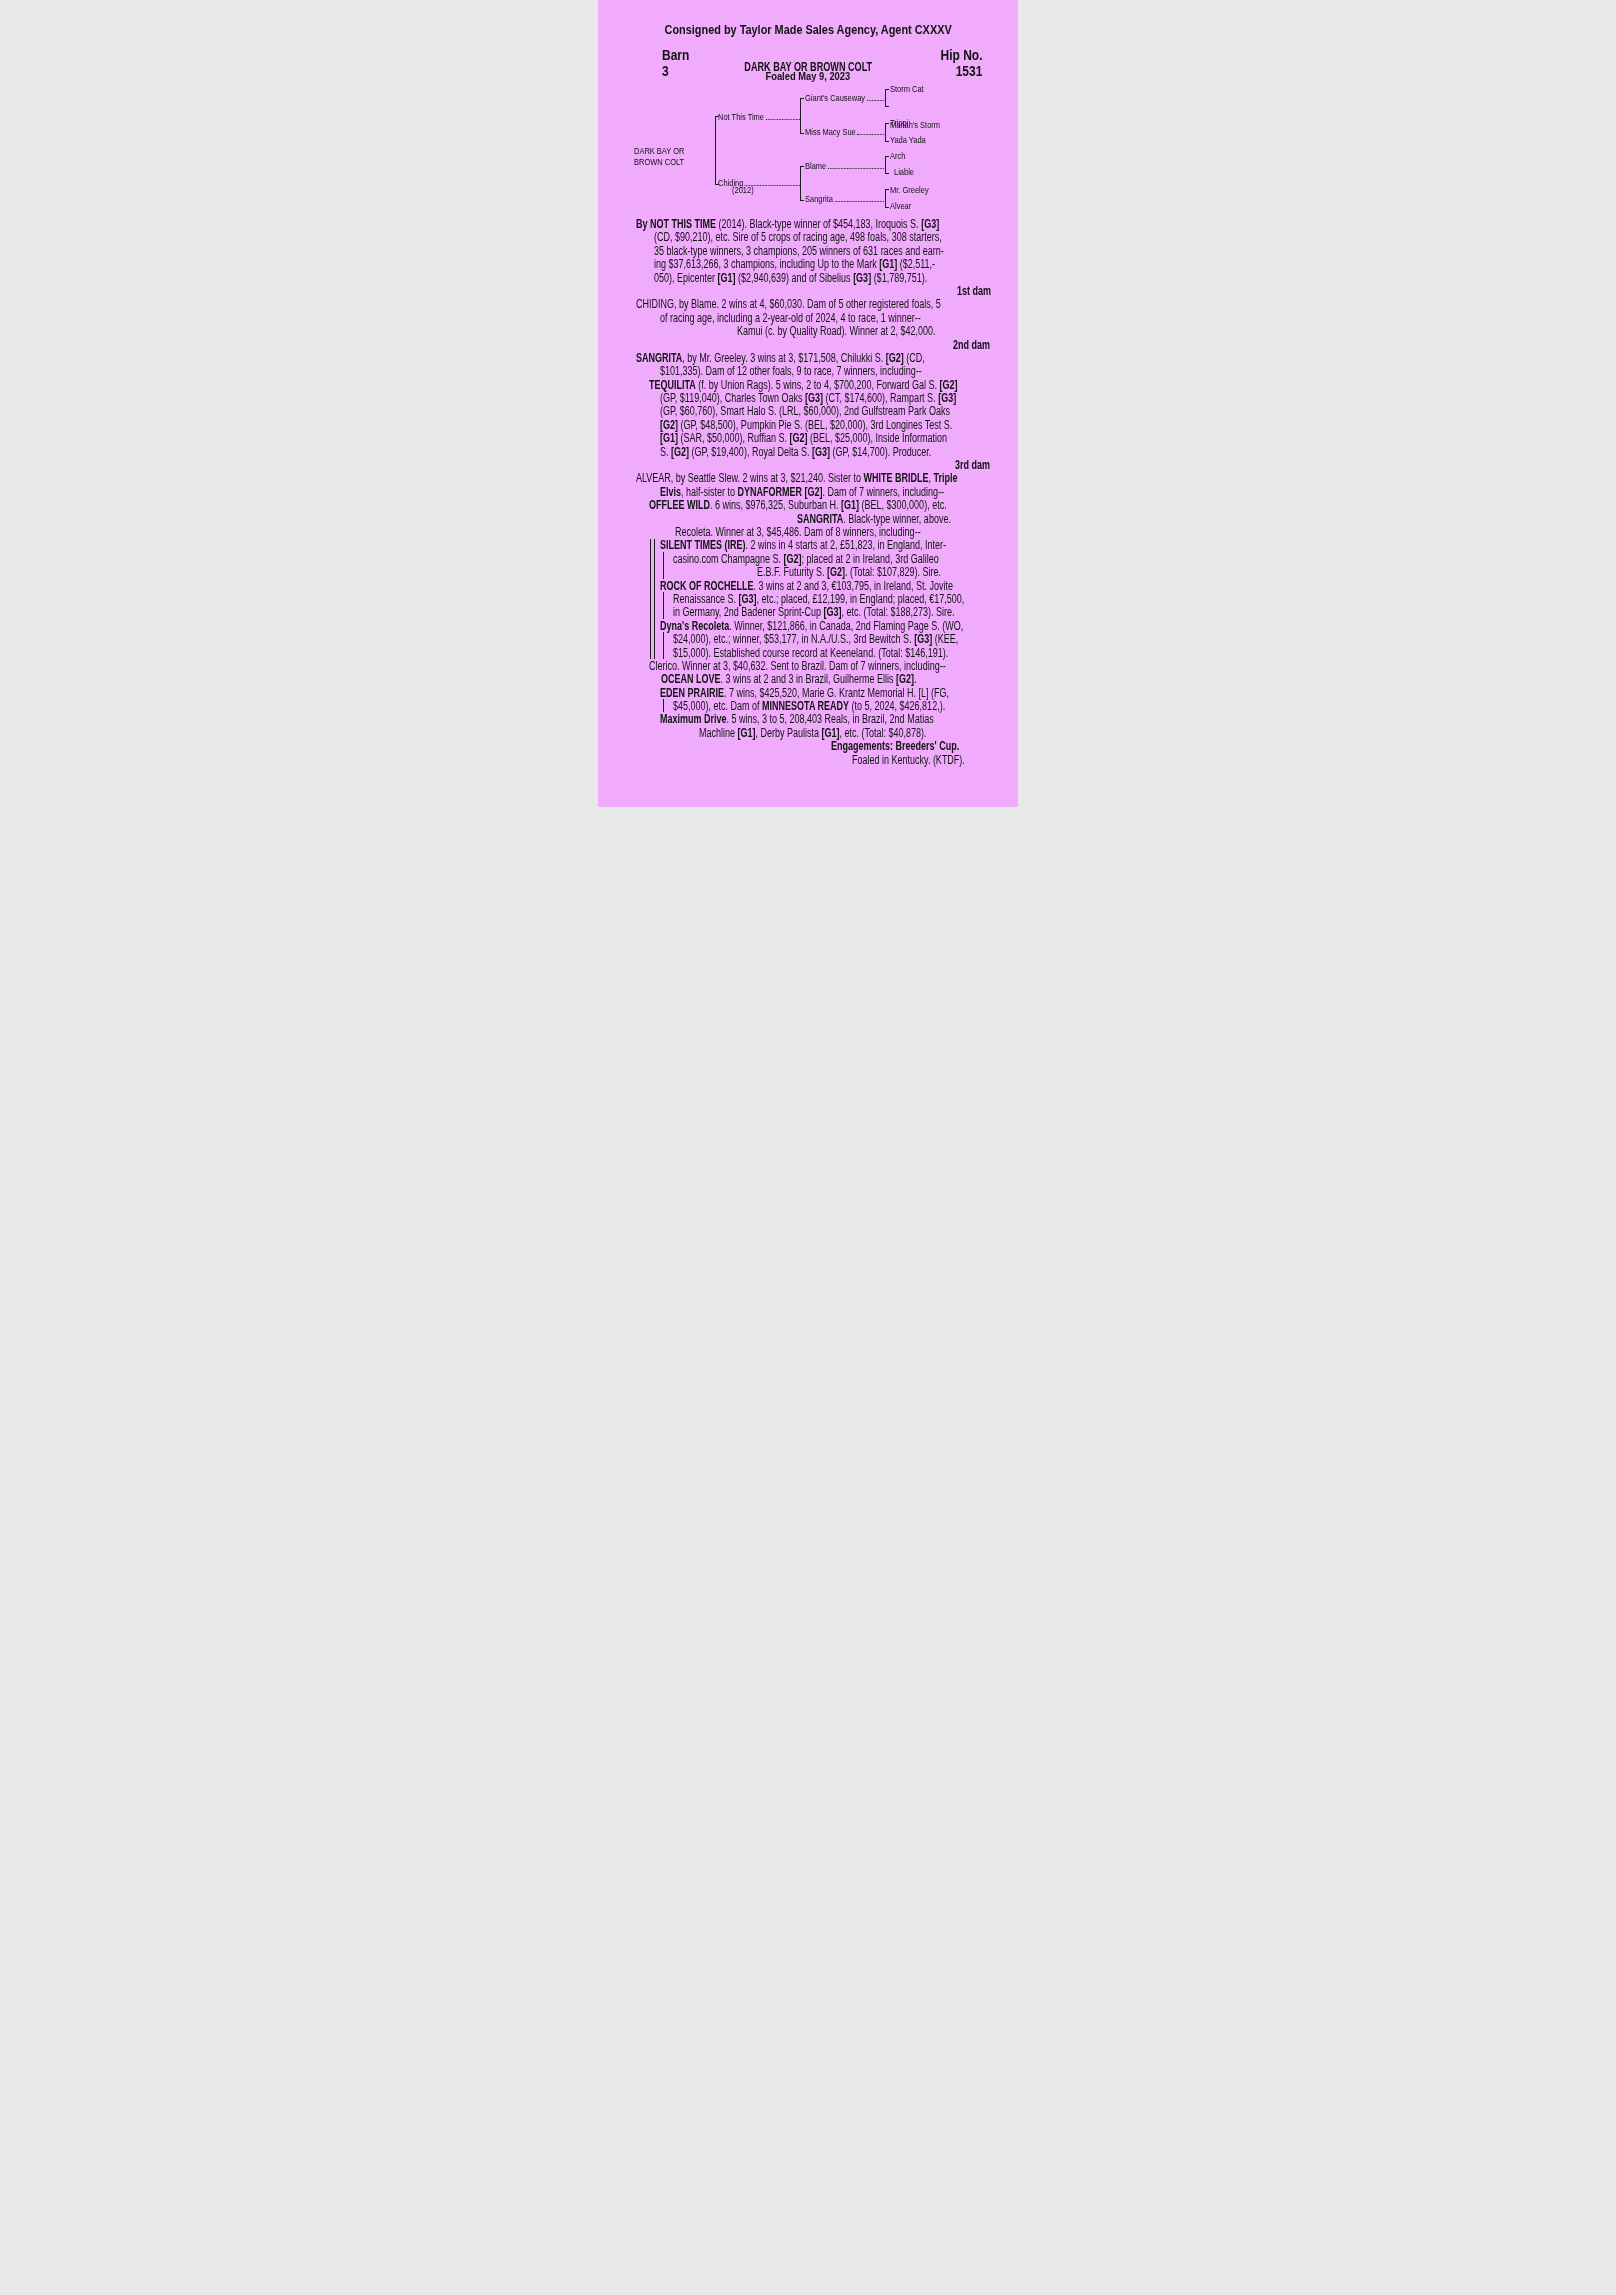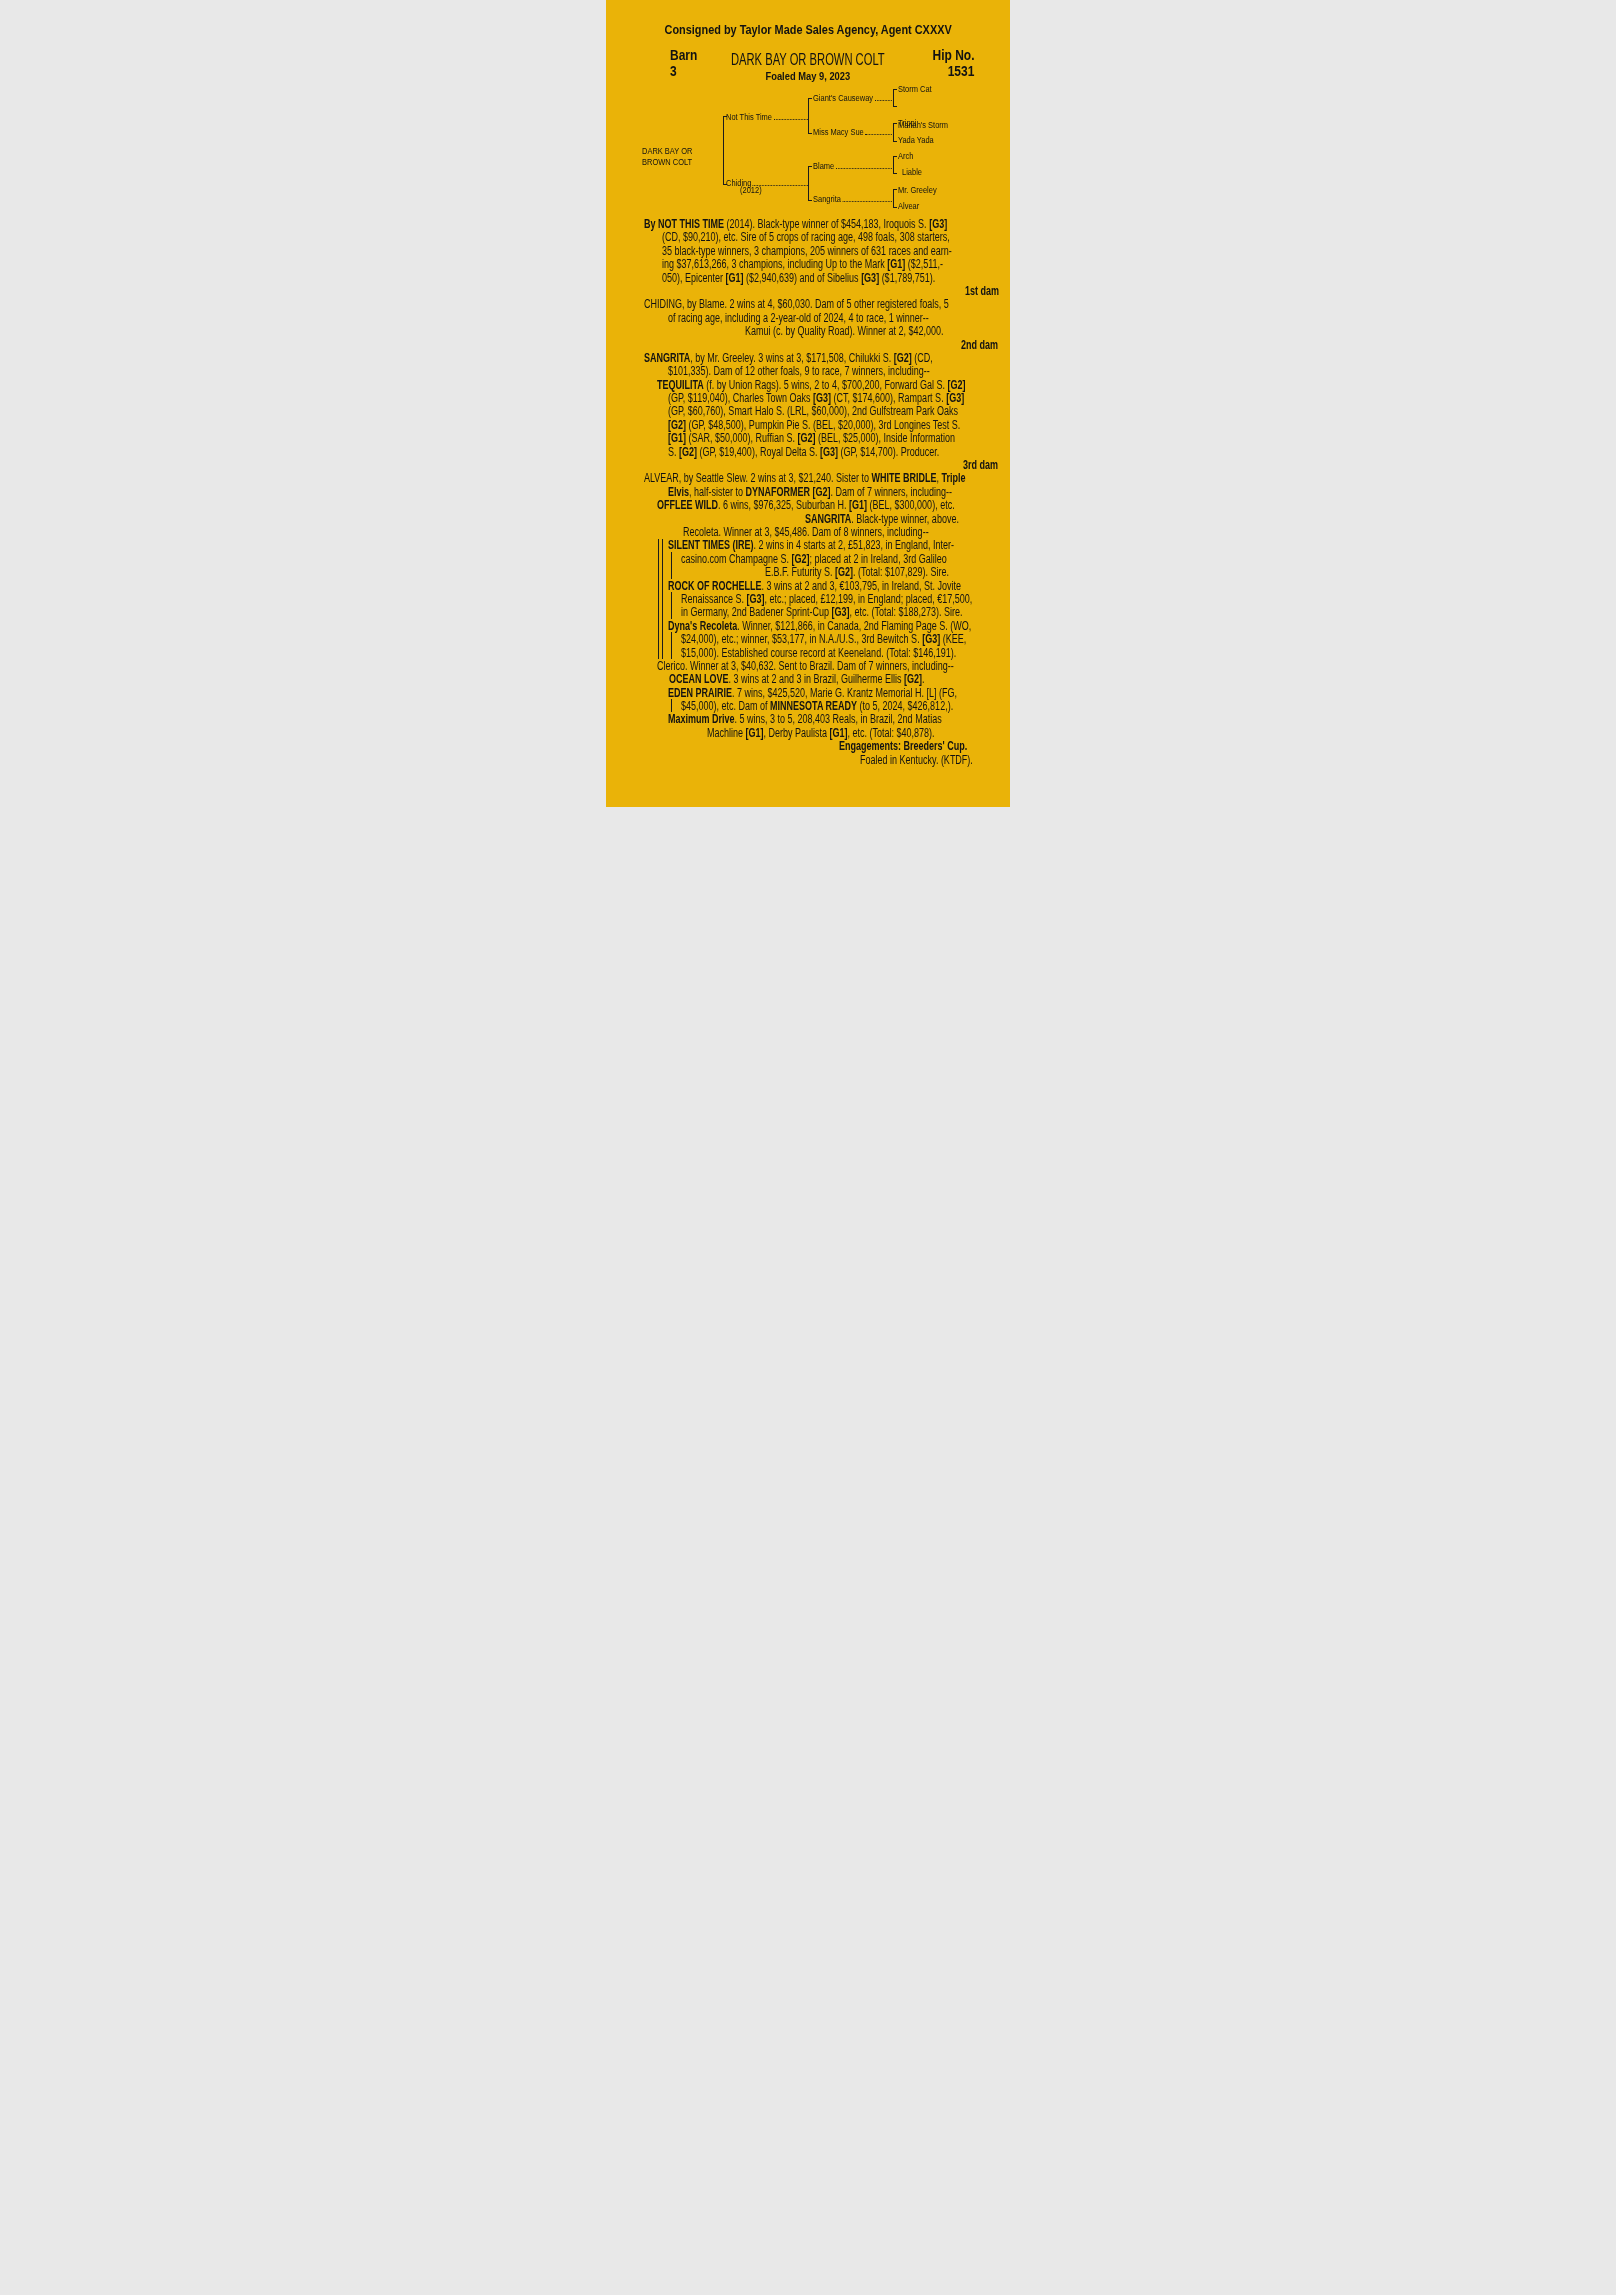"Consigned by Taylor Made Sales" #page { background: #eab308 -> #f0abfc; padding-left: none -> 16px }
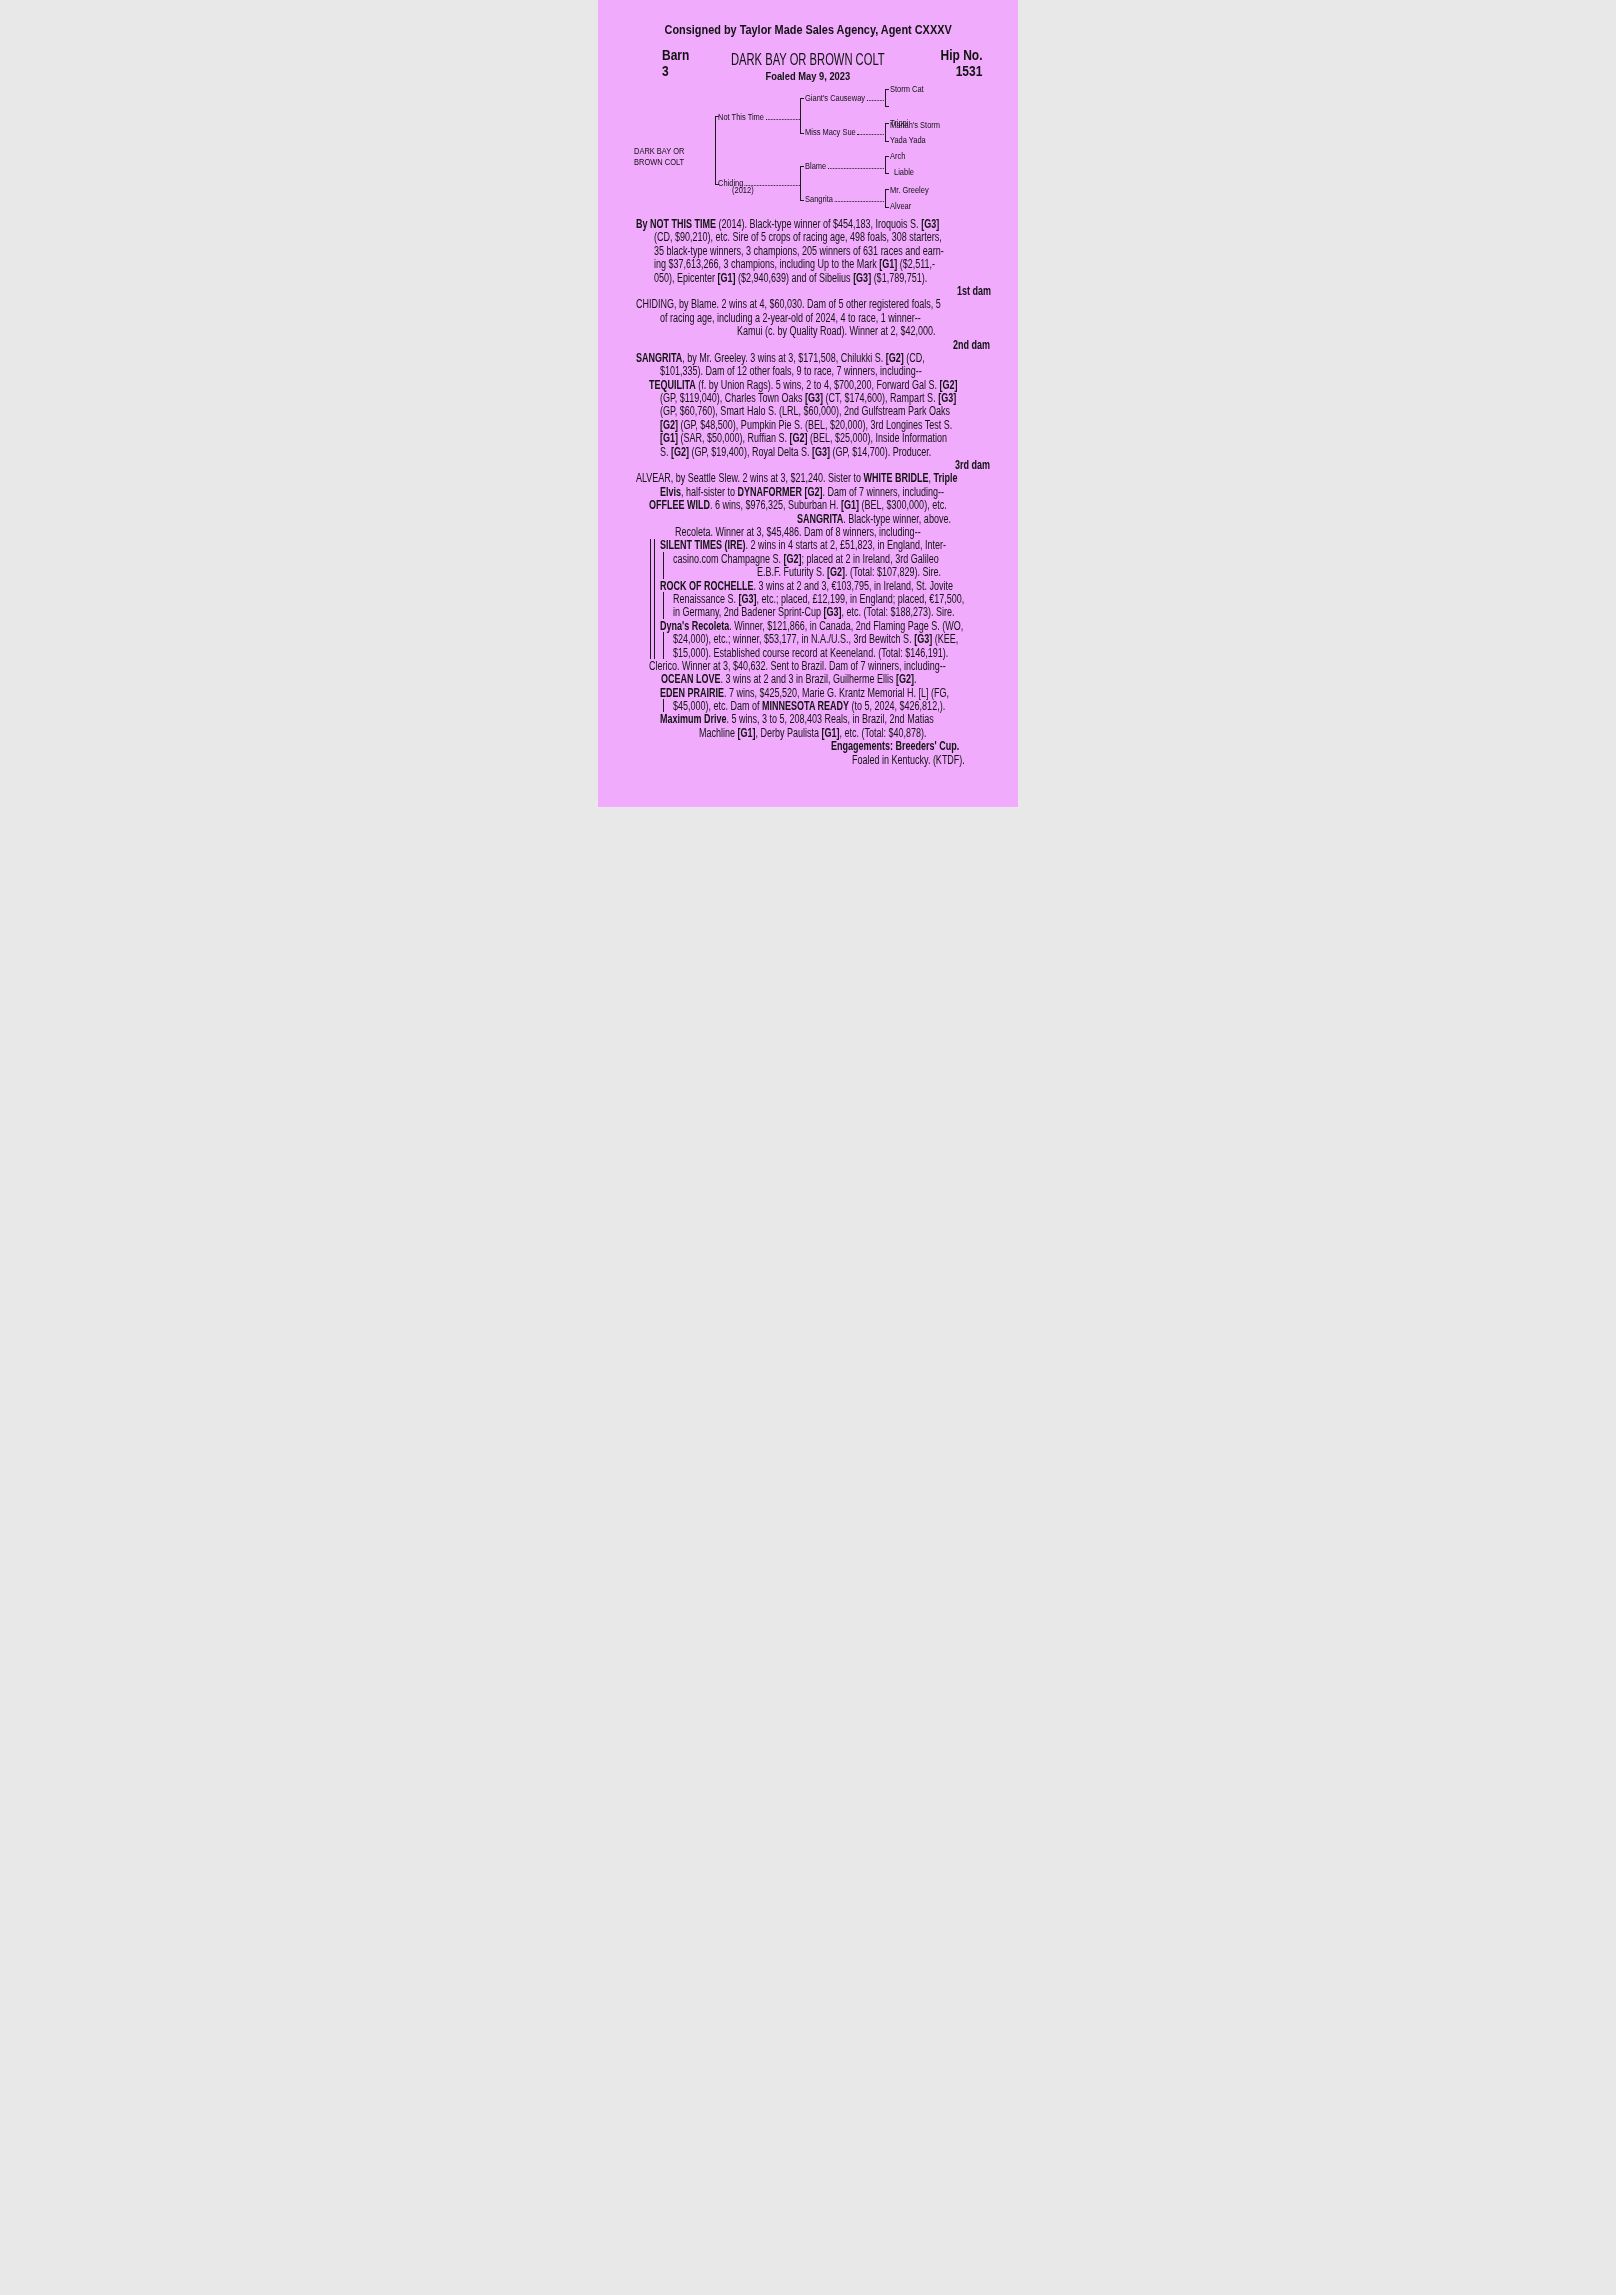"DARK BAY OR BROWN COLT" #title { font-size: 16px -> 13px; font-weight: normal -> bold; top: 51px -> 59px }
